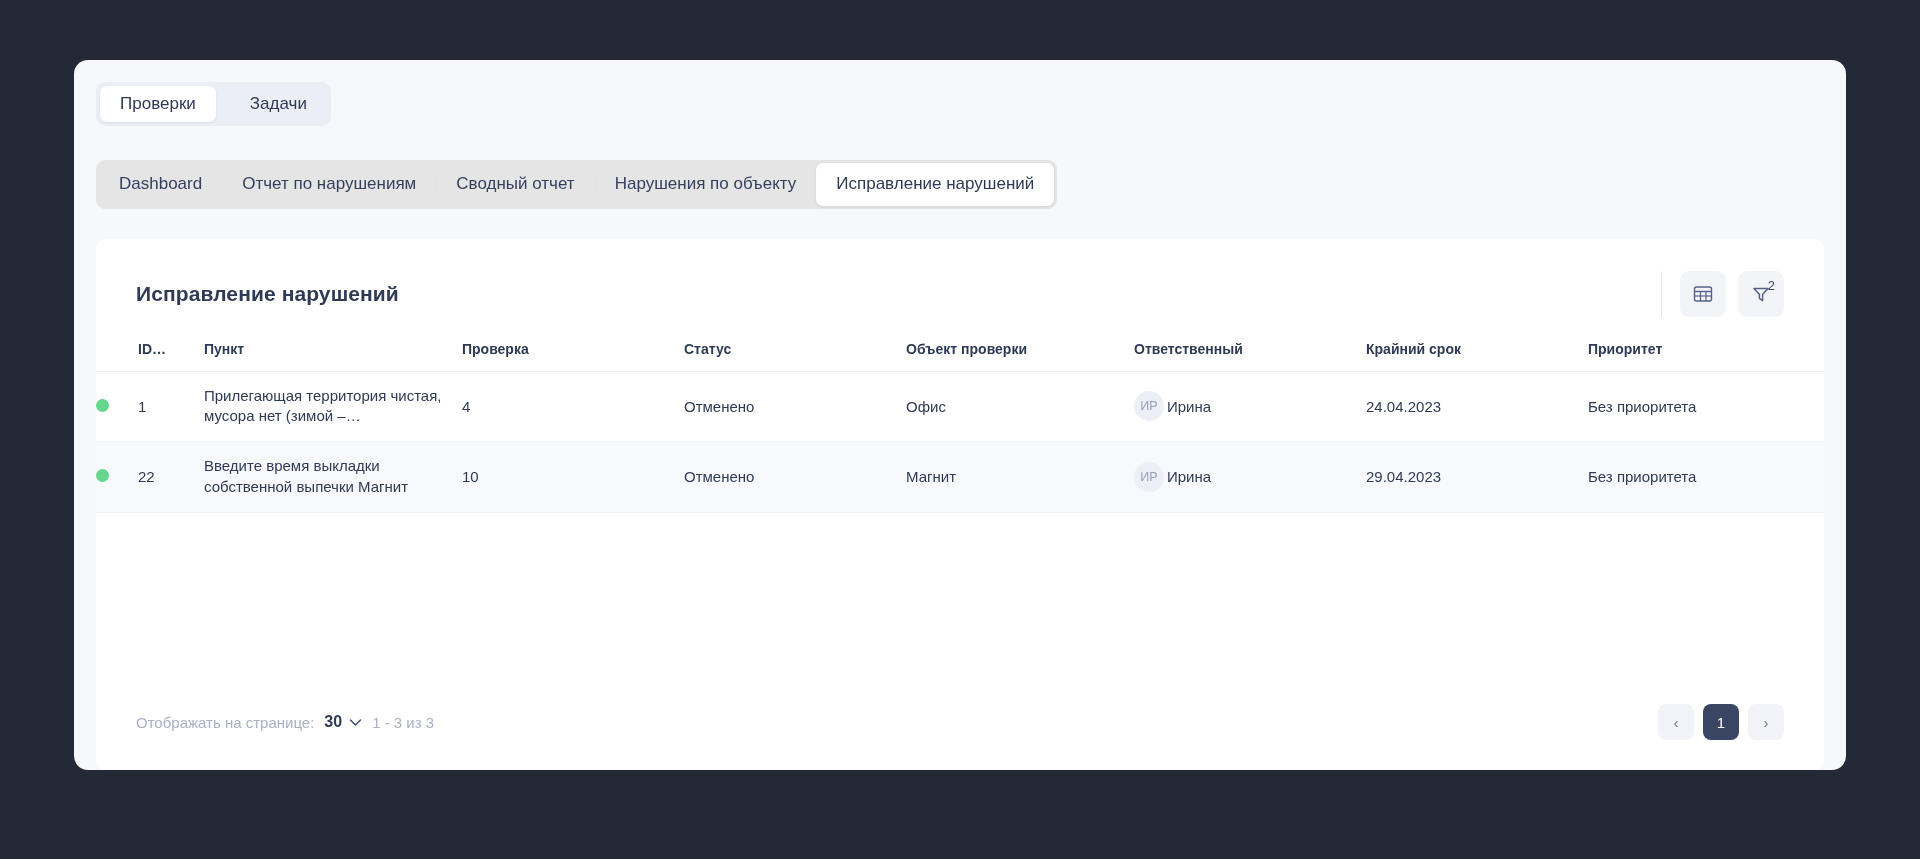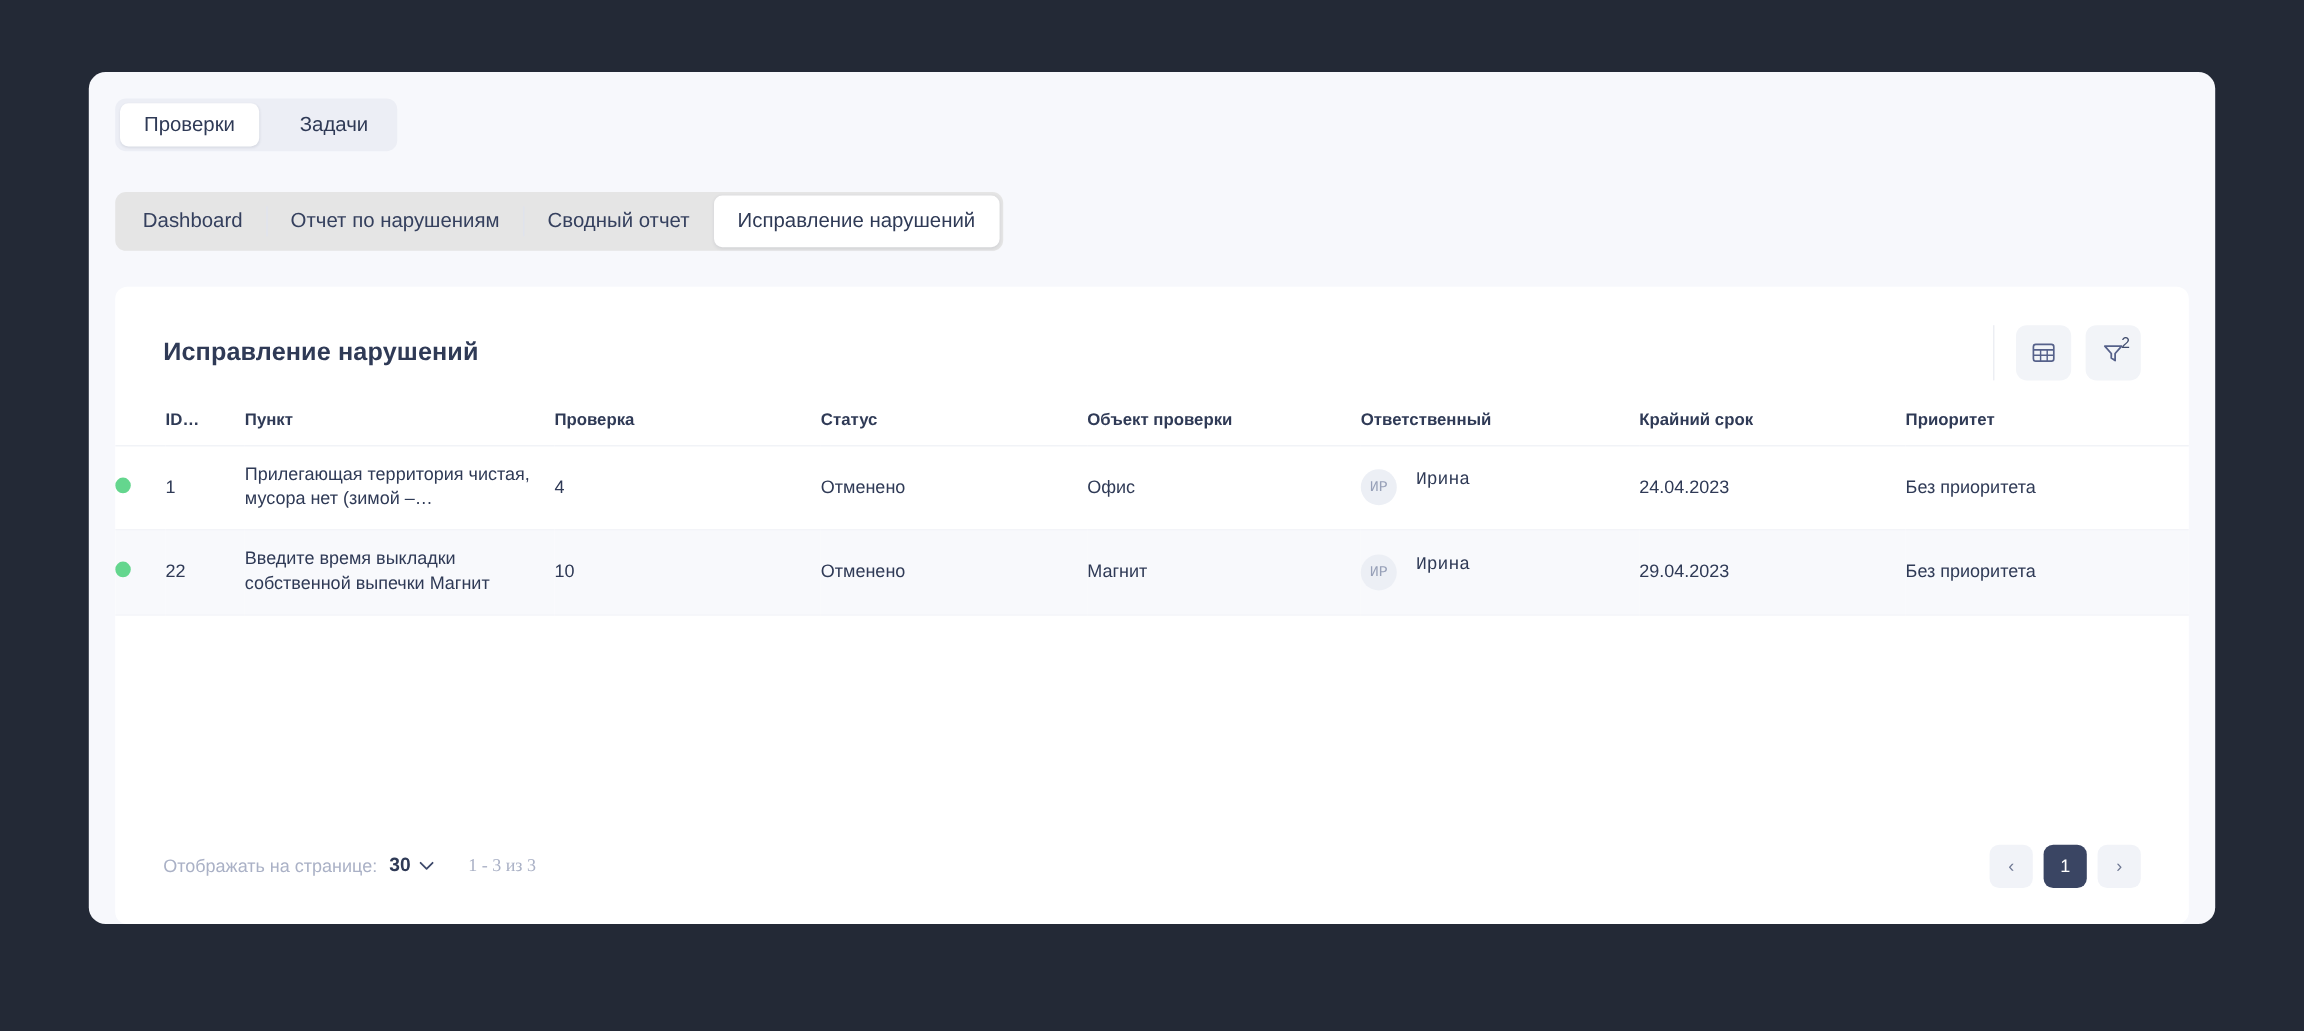"Нарушения по объекту" button.tab { html: none -> <button>Нарушения по объекту</button> }
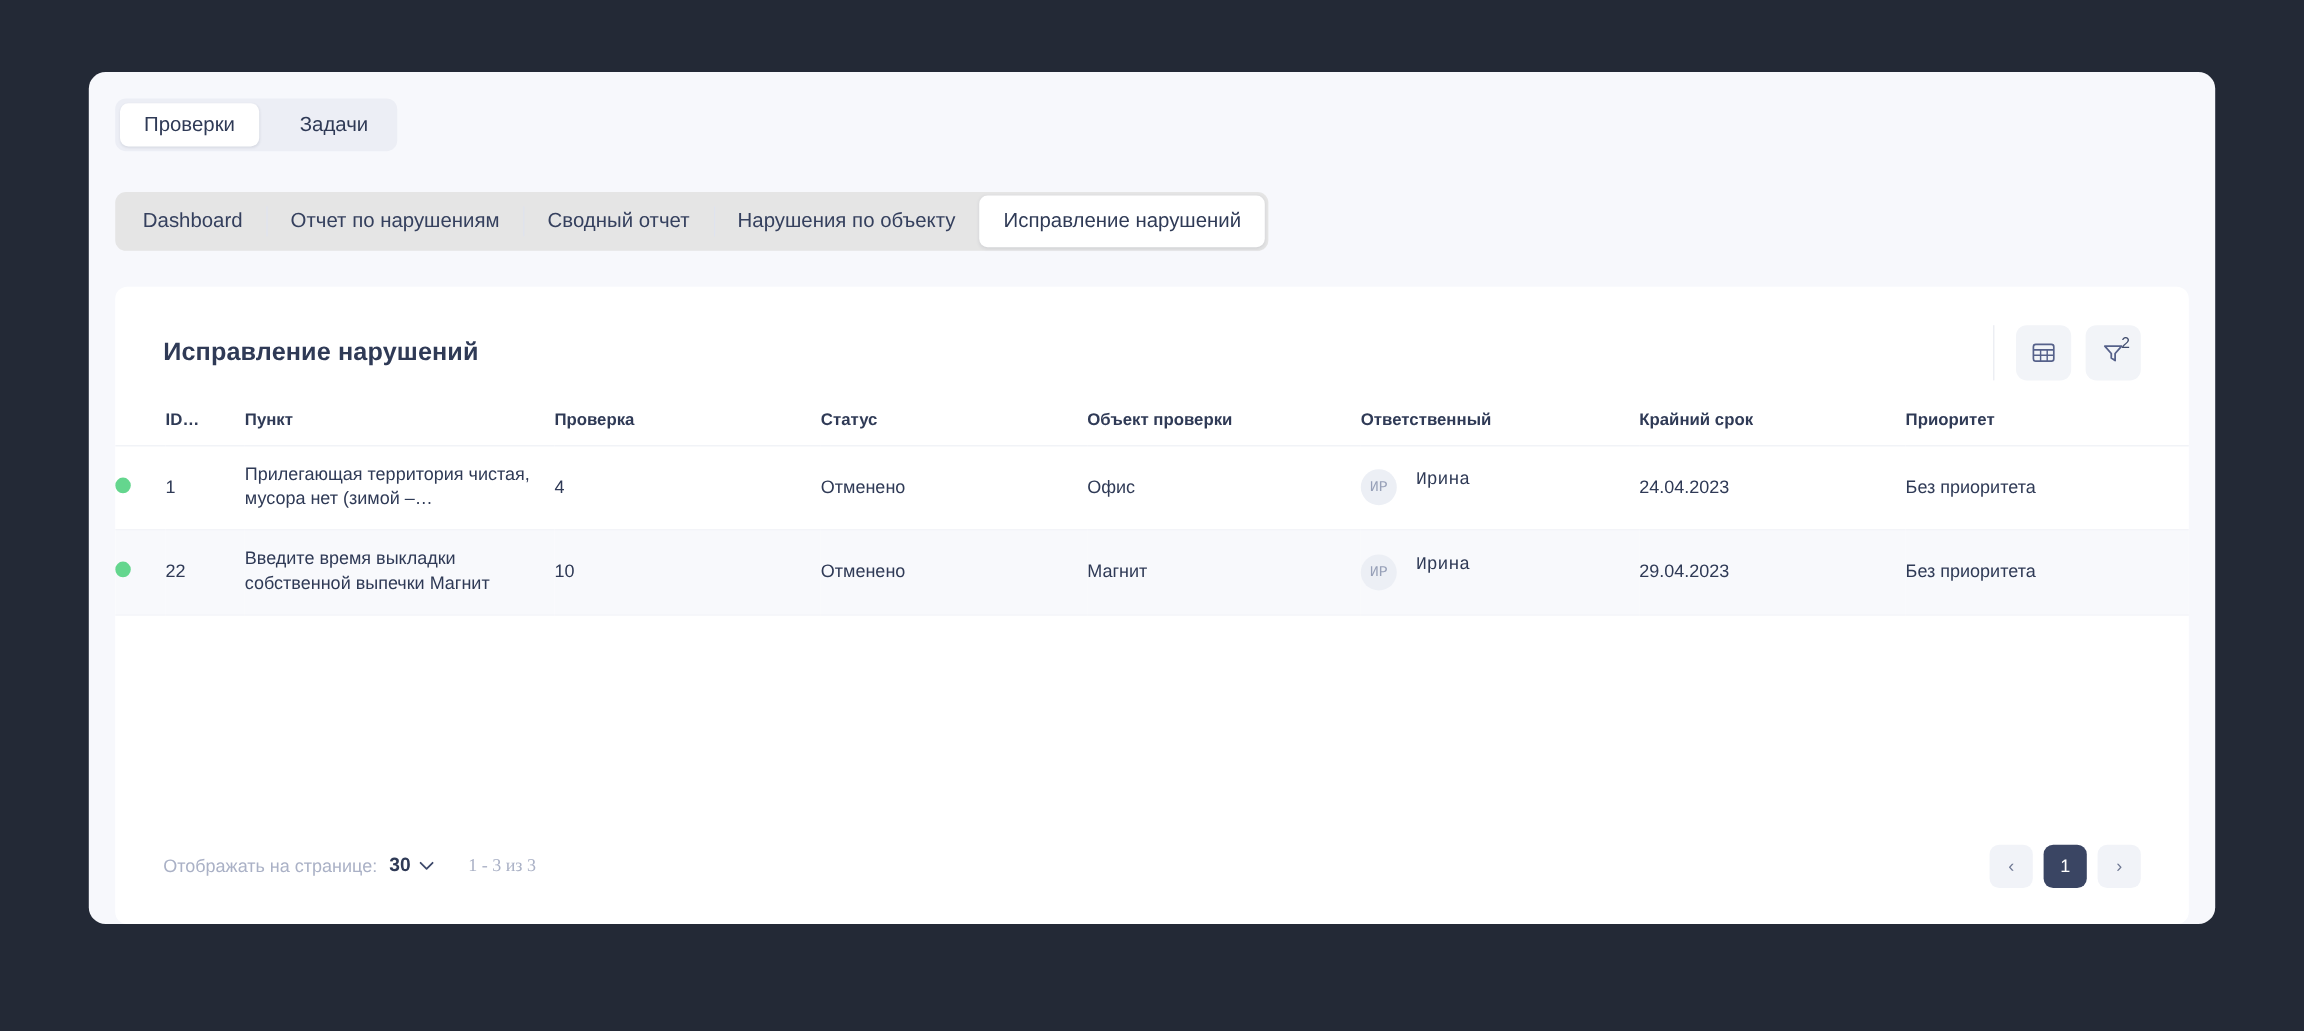"ИР" .resp-cell { align-items: none -> center; font-family: Liberation Mono, monospace -> none; gap: 16px -> 3px }
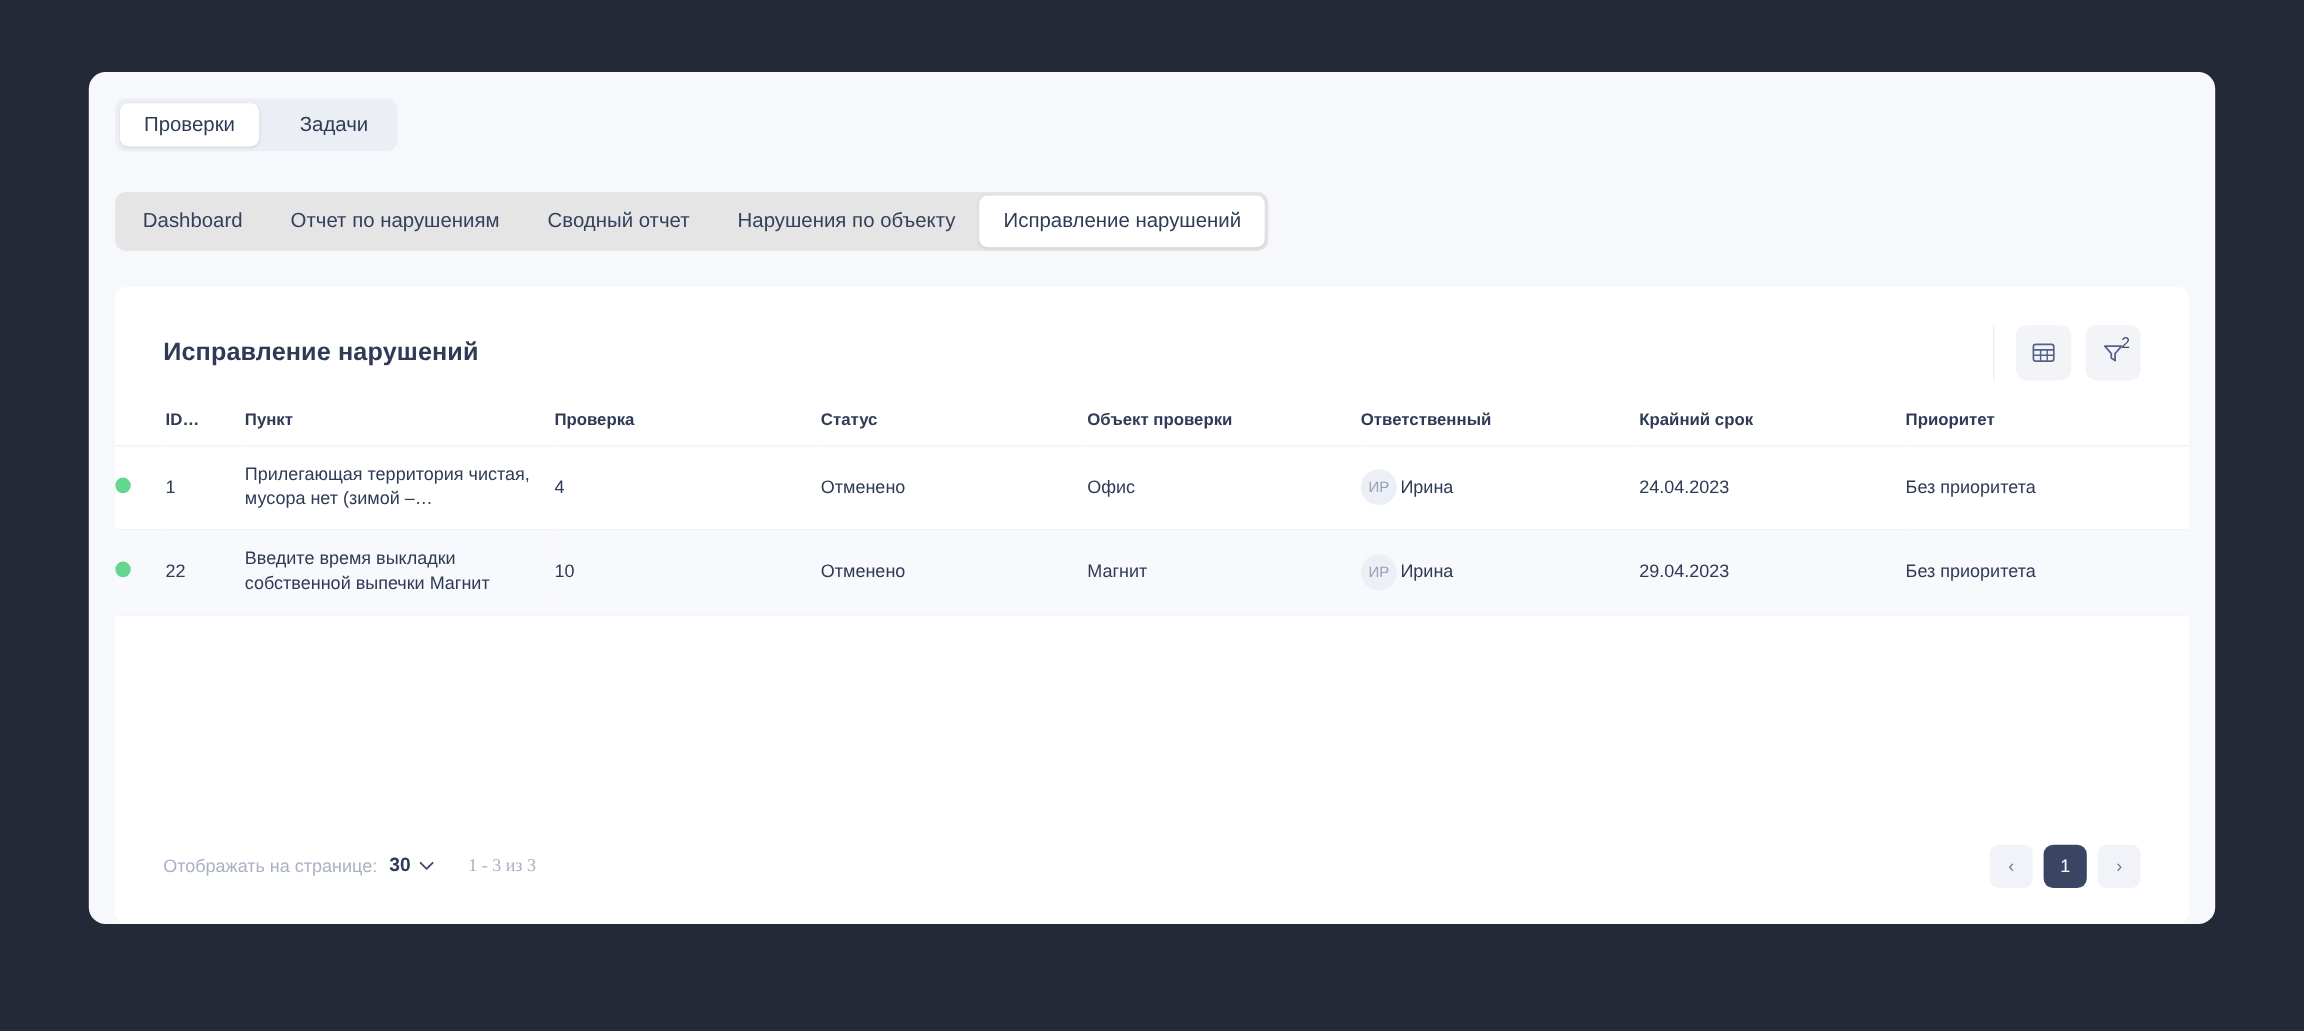"1 - 3 из 3" .range-text { font-family: Liberation Serif, serif -> none; margin-left: 18px -> none }
